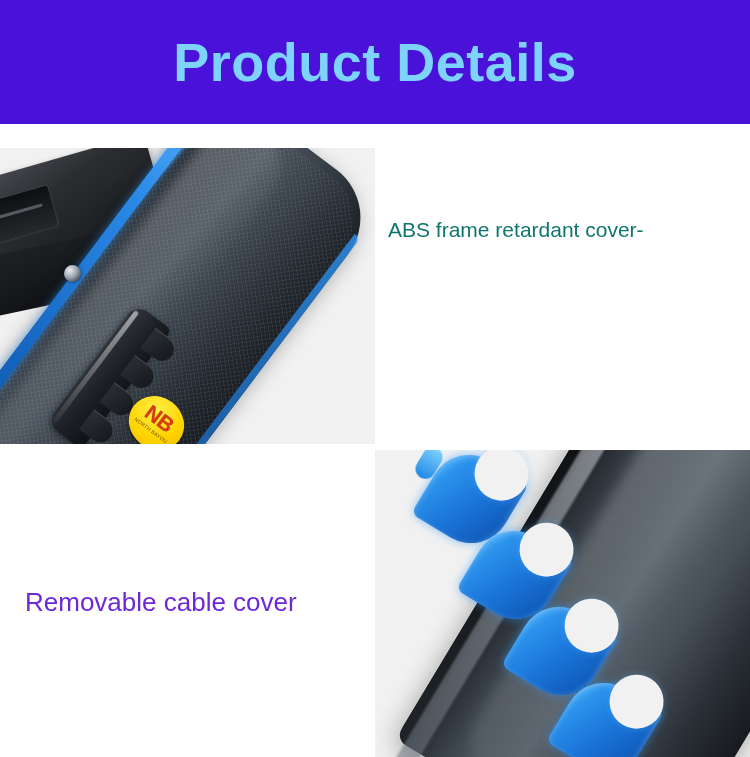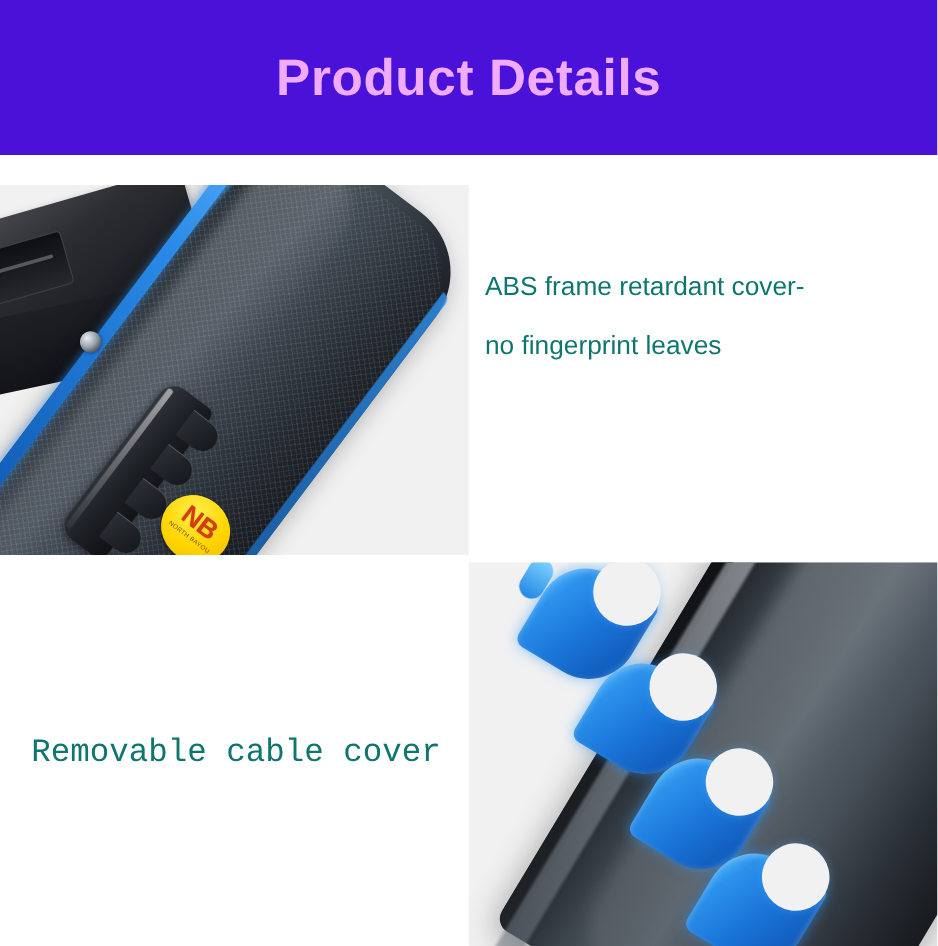"Product Details" .banner-title { color: #f0abfc -> #7dd3fc; font-size: 41px -> 54px }
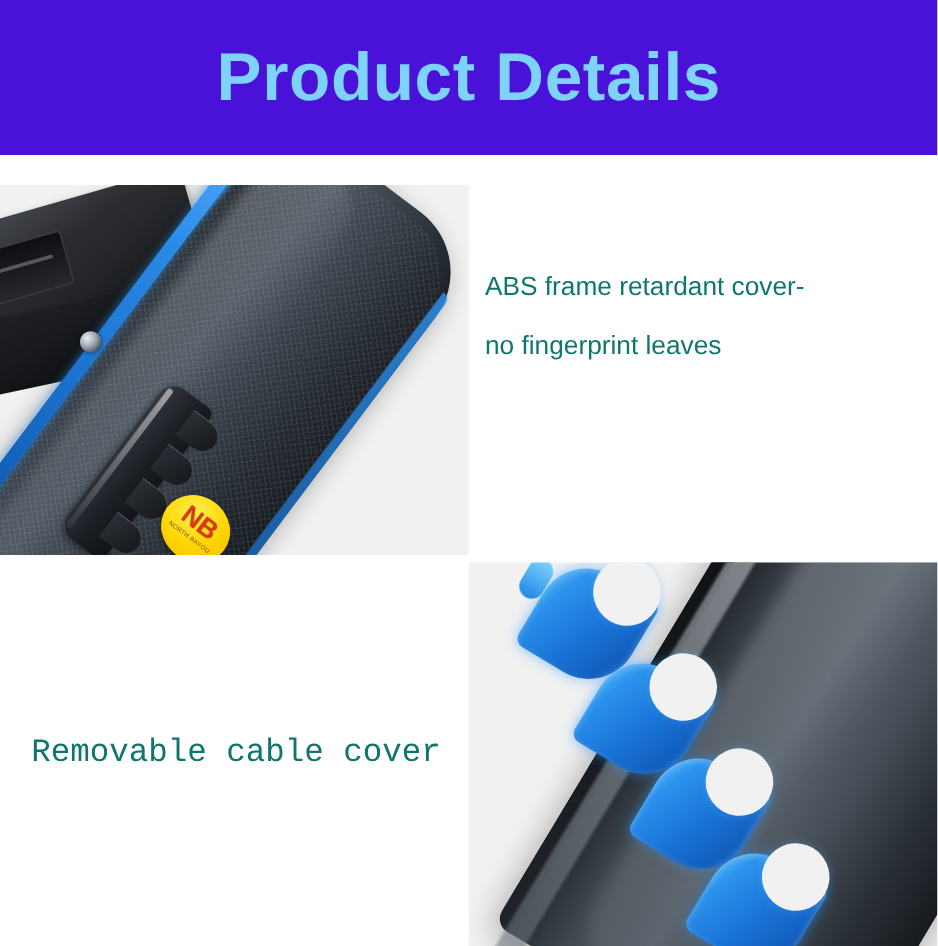"no fingerprint leaves" div.desc-line { html: <div>no fingerprint leaves</div> -> none }
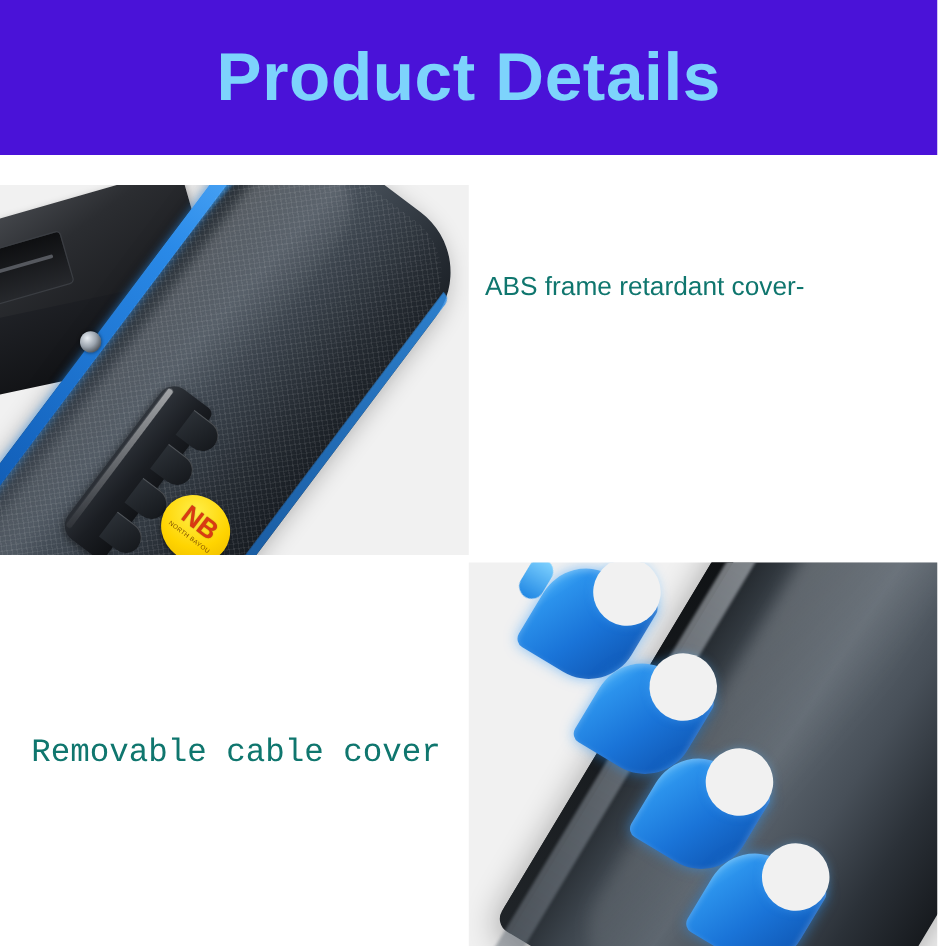"Removable cable cover" .caption { color: #0f766e -> #6d28d9; font-family: Liberation Mono, monospace -> Liberation Sans, sans-serif }
